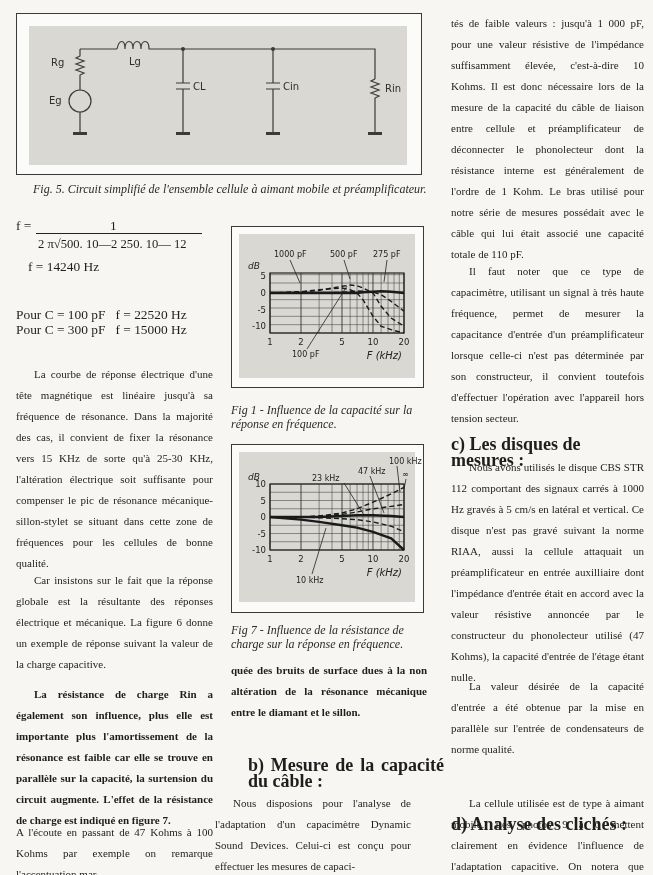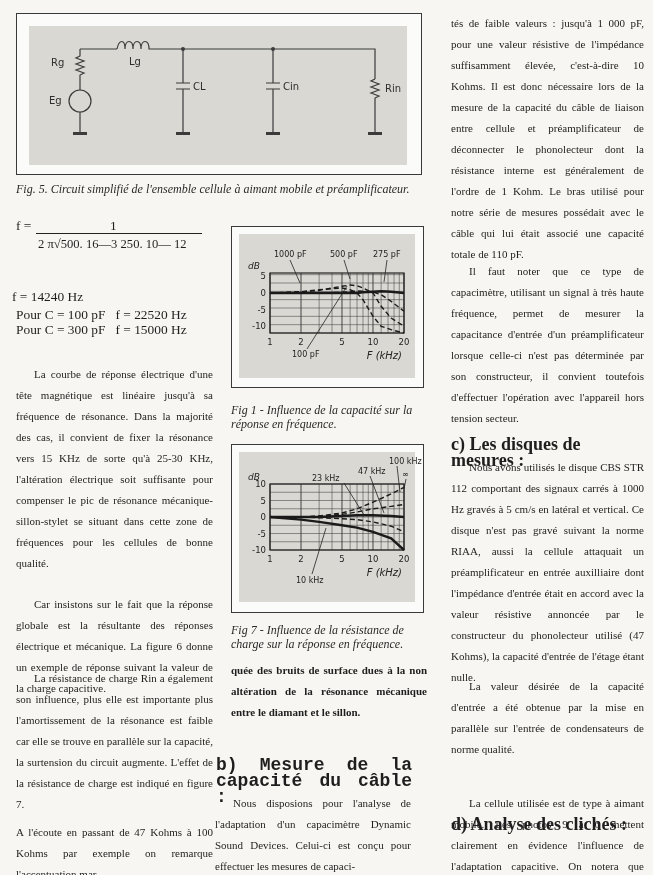"Fig. 5. Circuit simplifié de" div.abs { left: 16px -> 33px }
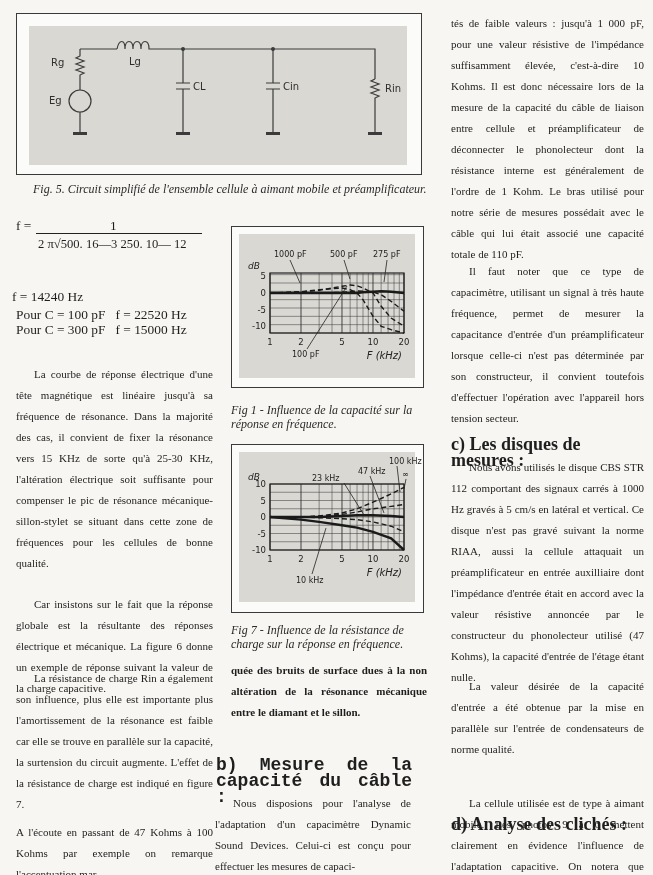"2 π√500. 16—3 250. 10—" div.abs { text: 16—3 250 -> 10—2 250 }
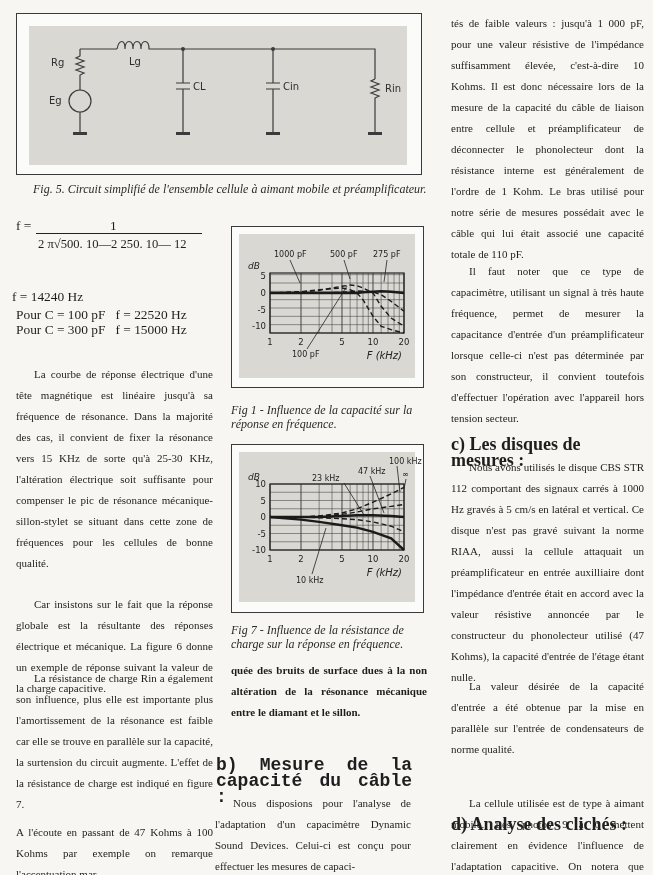"f = 14240 Hz" div.abs { left: 12px -> 28px; margin-top: 30px -> none }
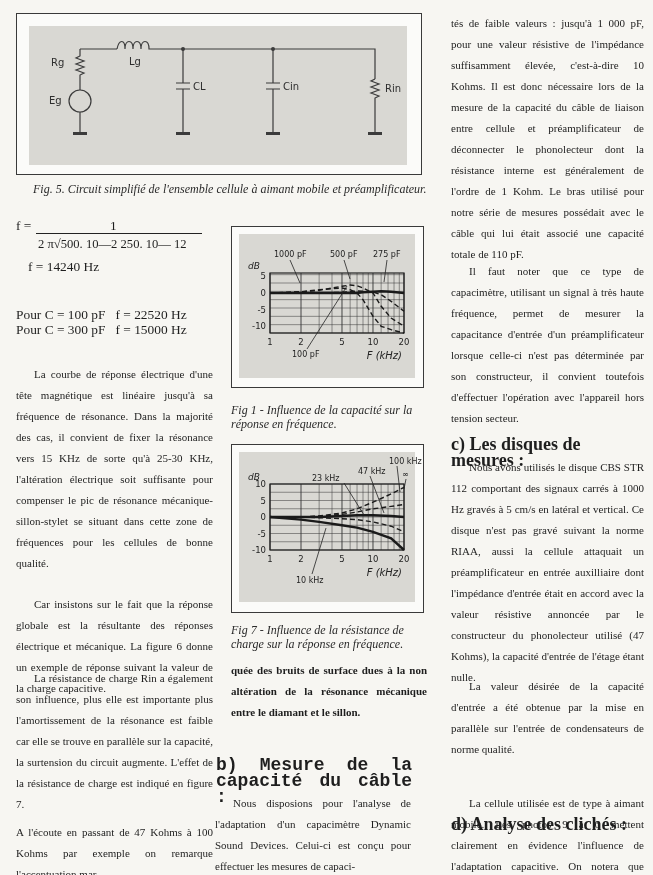"Car insistons sur le fait" div.abs { margin-top: 24px -> none }
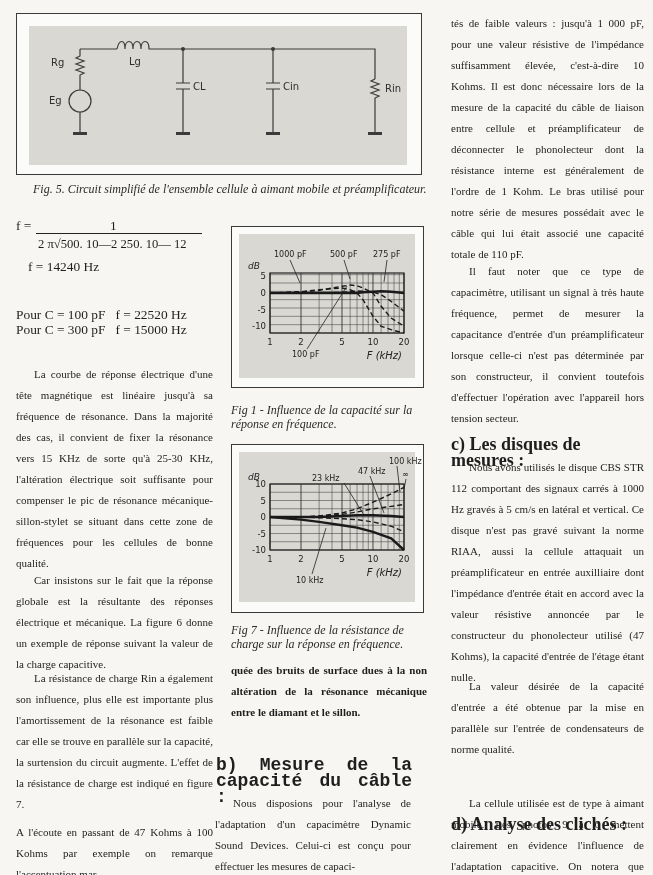"La résistance de charge Rin" div.abs { font-weight: none -> bold; top: 668px -> 684px }
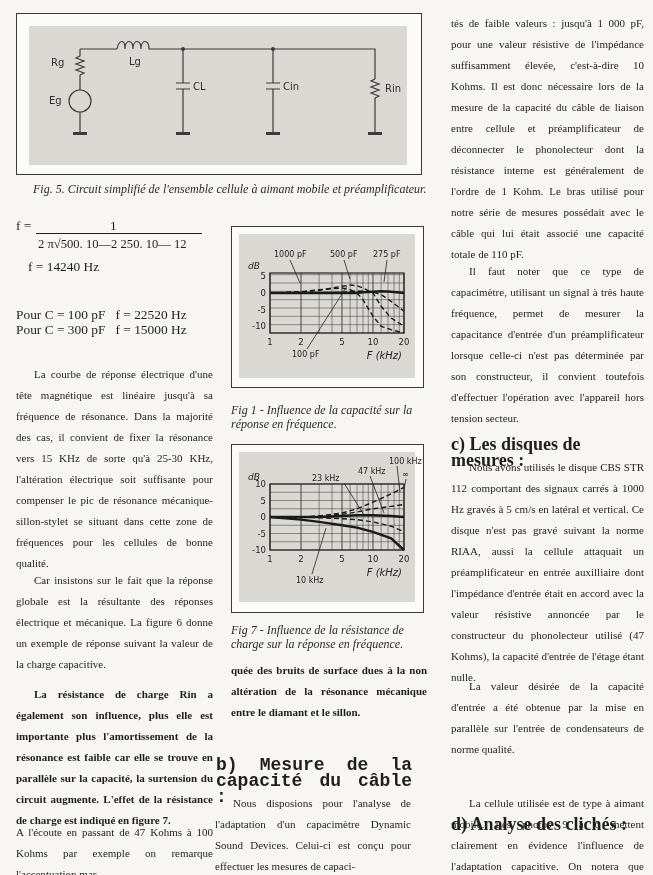"b) Mesure de la capacité" div.abs { font-family: Liberation Mono, monospace -> none; left: 216px -> 248px }
